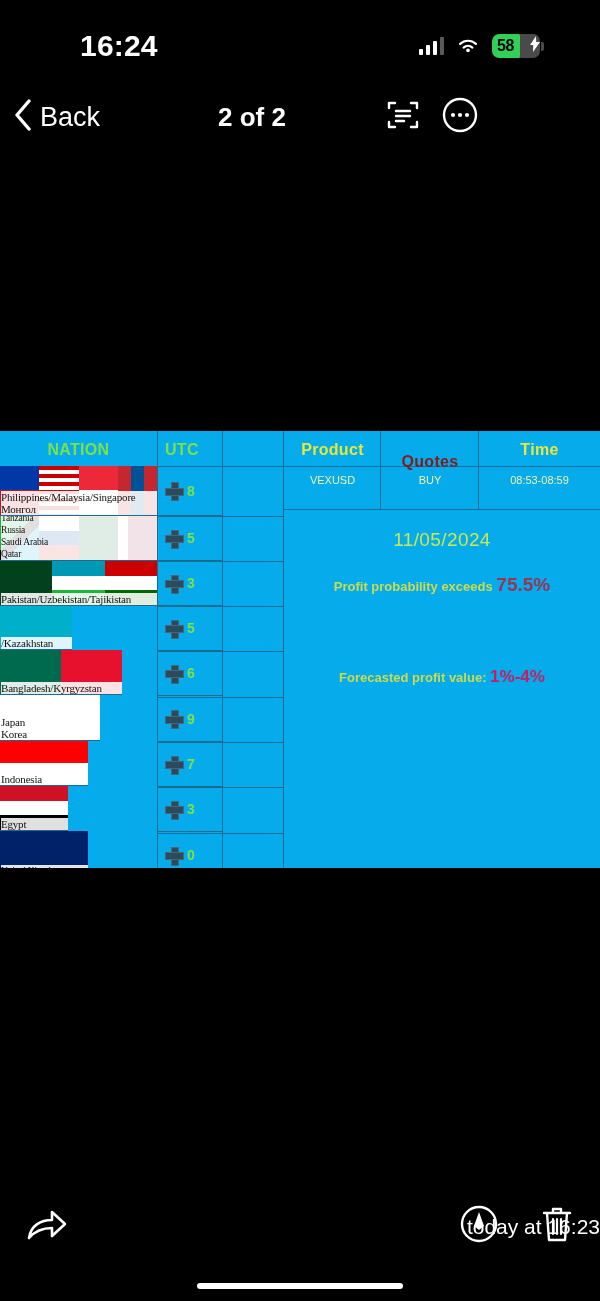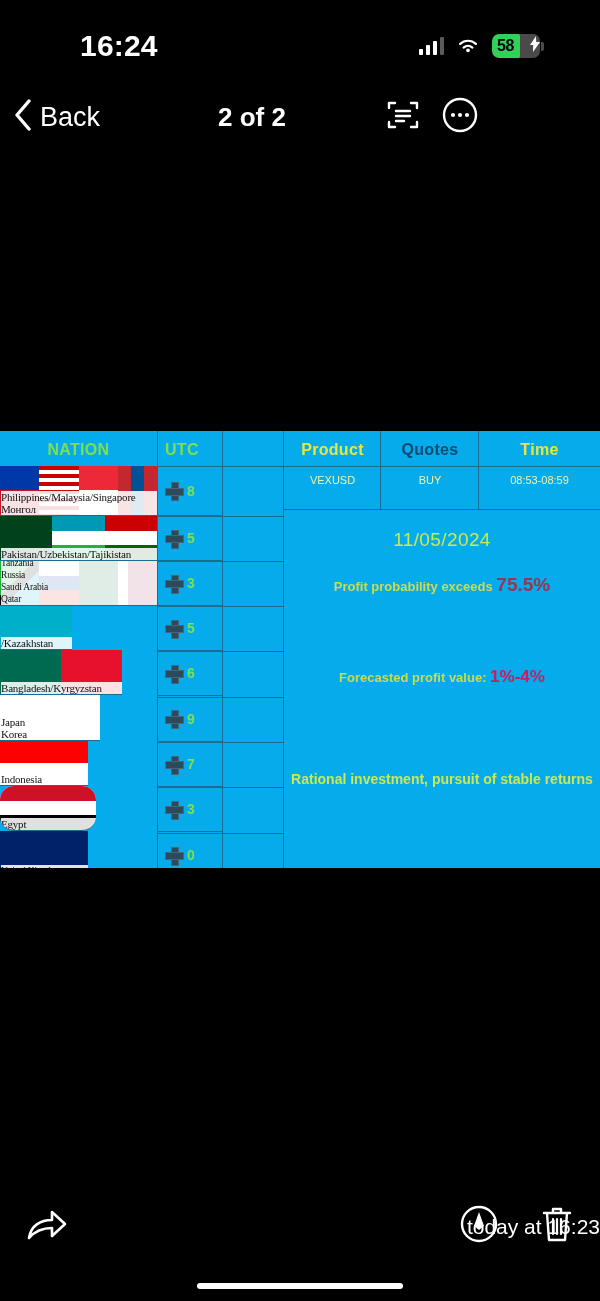"Quotes" .hdr.quotes { color: #0c4a6e -> #7f1d1d; top: 10px -> 22px }
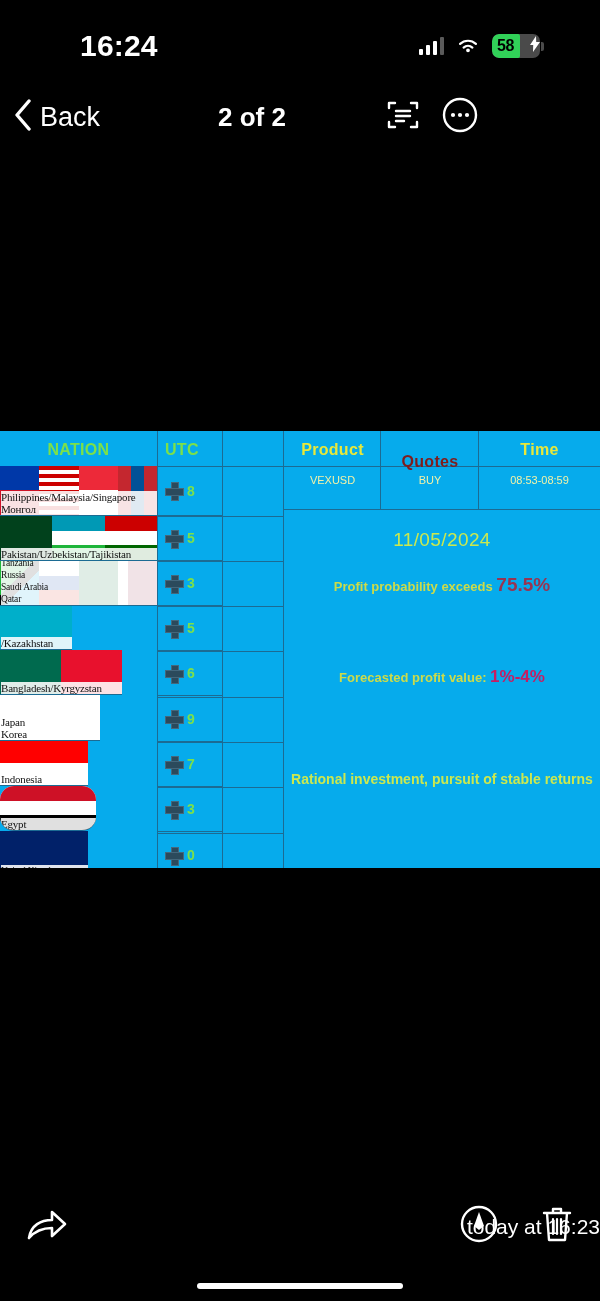"Pakistan/Uzbekistan/Tajikistan" div.nrow { order: before "Tanzania" -> after "Tanzania" }
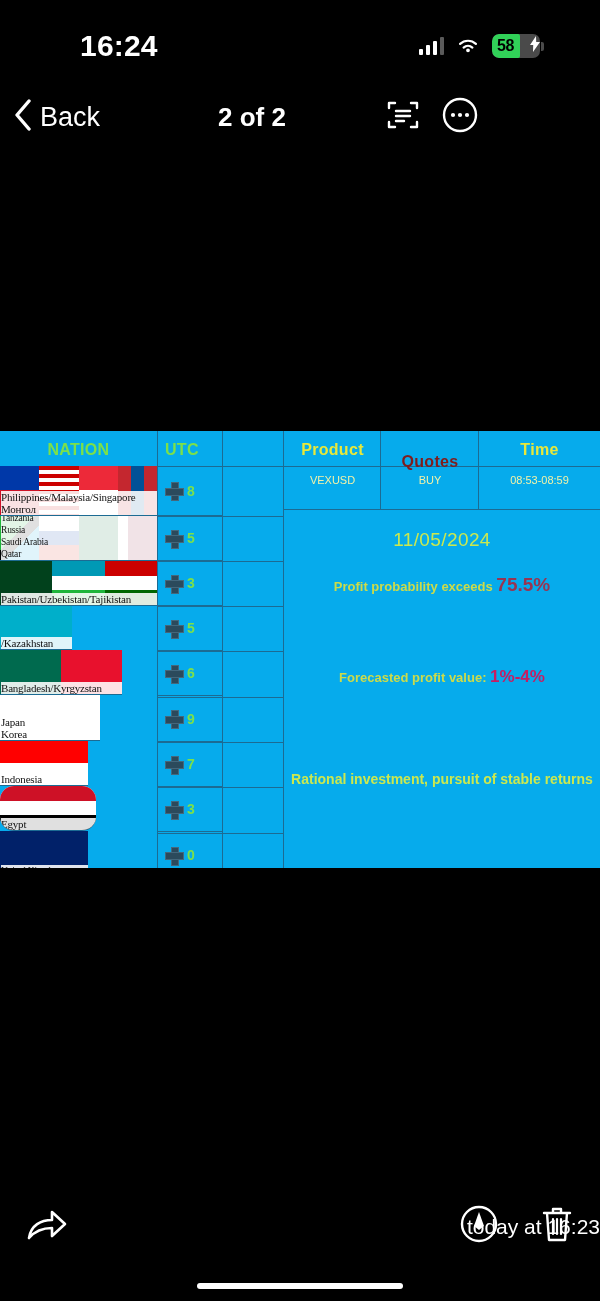"Rational investment, pursuit of stable" div.info-line { html: <div>Rational investment, pursuit of stable returns</div> -> none }
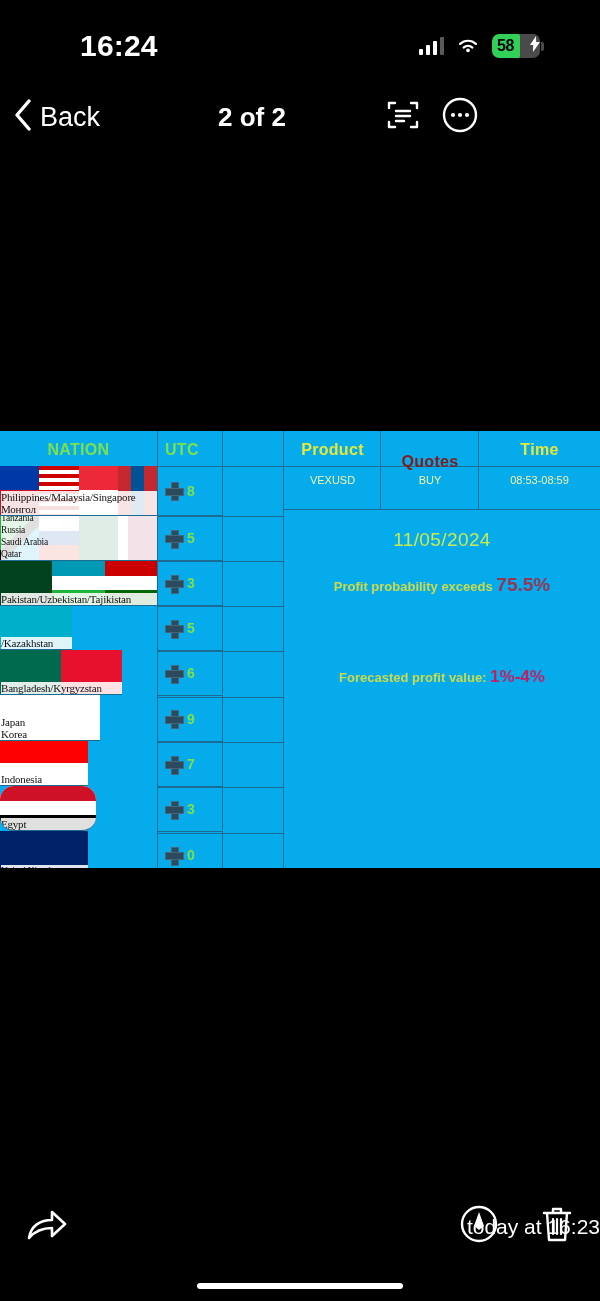"Egypt" div.nrow { border-radius: 14px -> none; width: 96px -> 68px }
